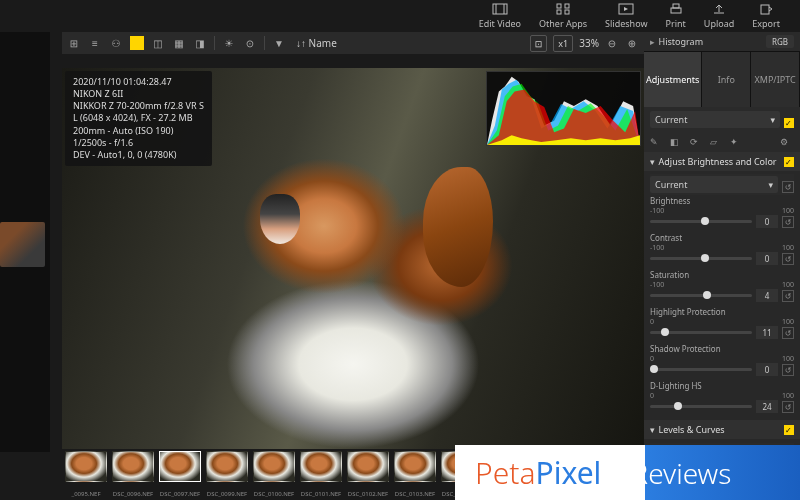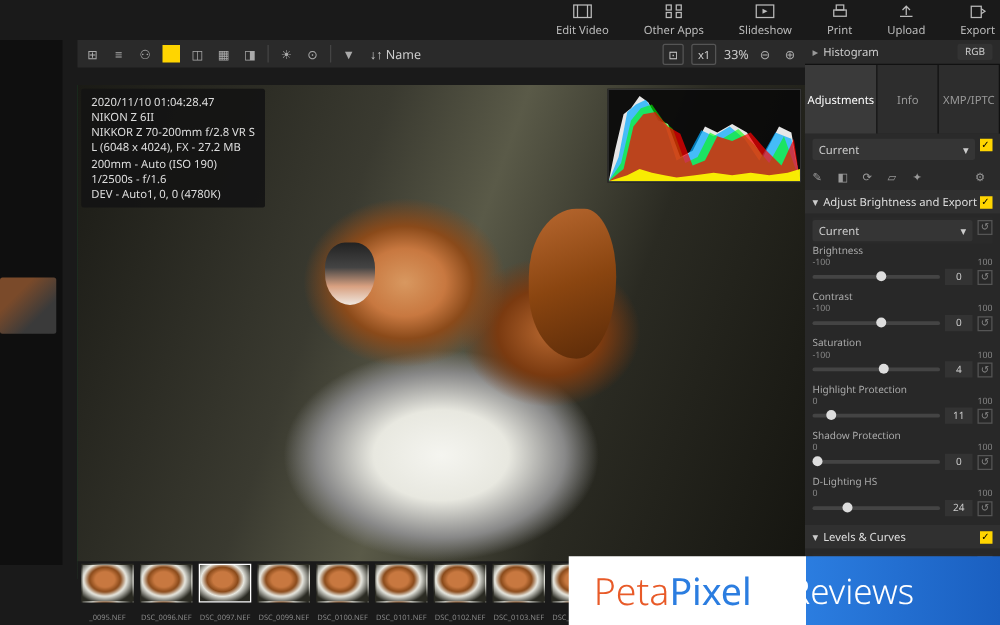"Edit Video" .app-toolbar { gap: 28px -> 18px; right: 4px -> 20px }
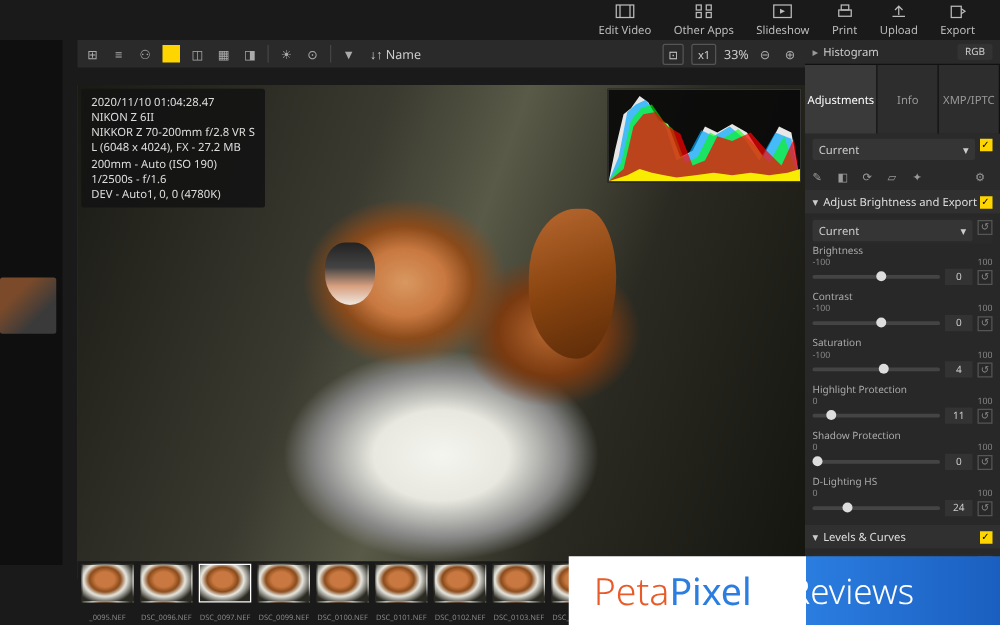"Current" .drop-row { align-items: flex-start -> flex-end }
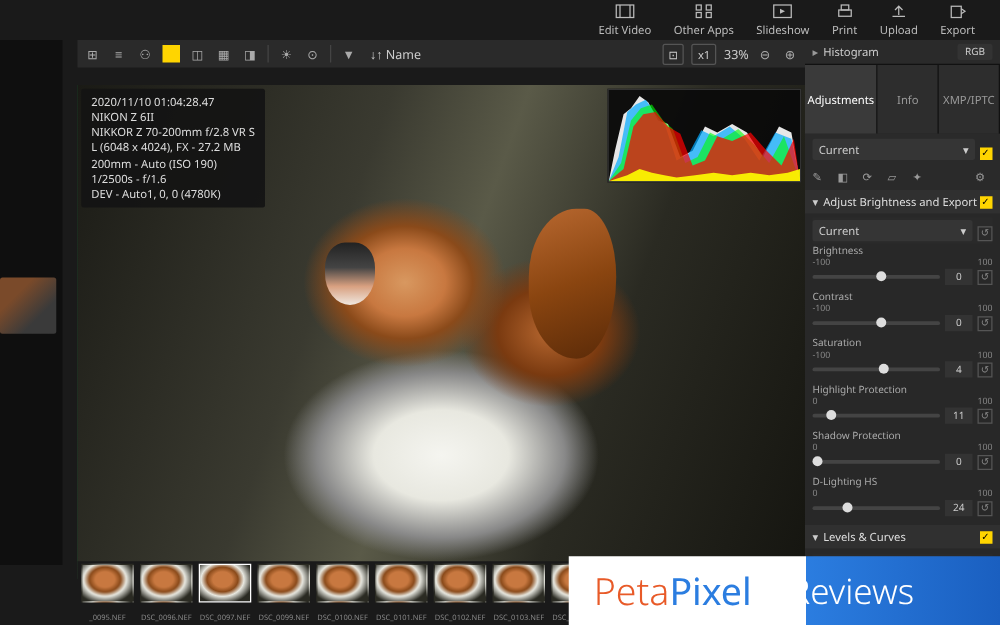"Adjust Brightness and Export" span.lbl { text: Export -> Color }
